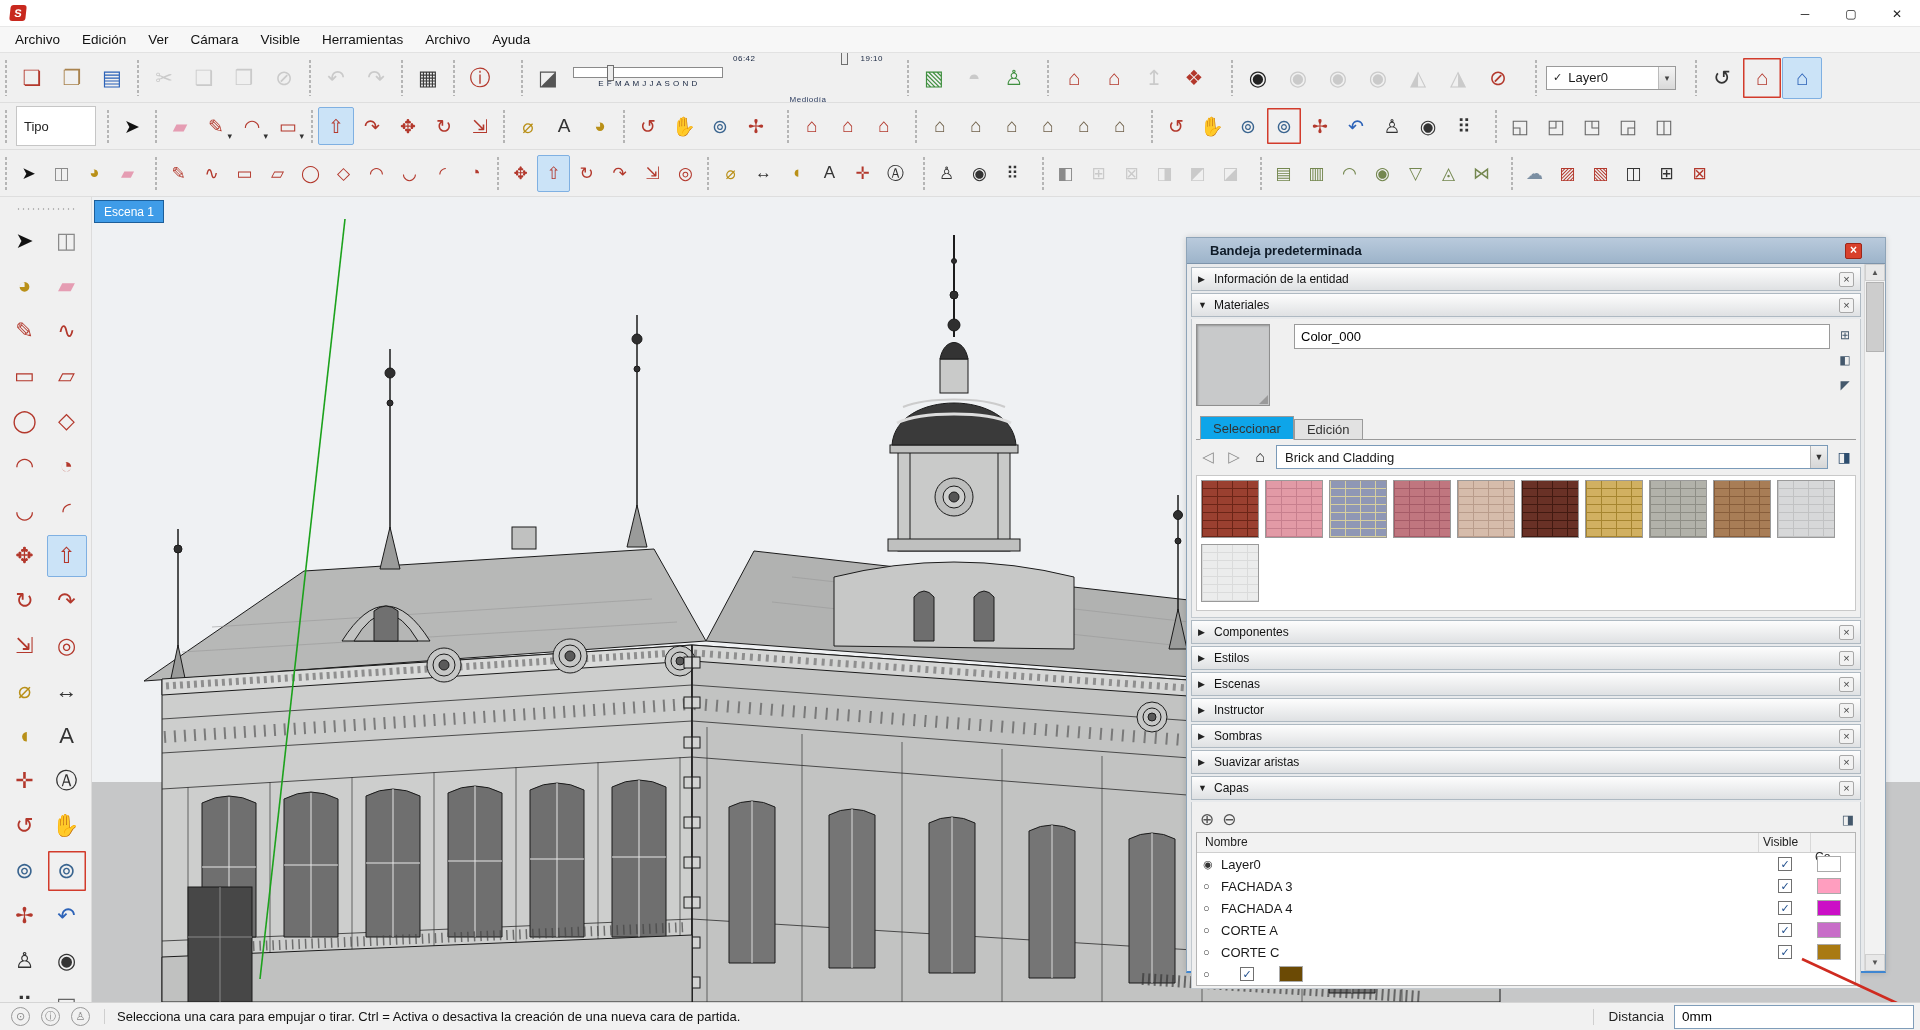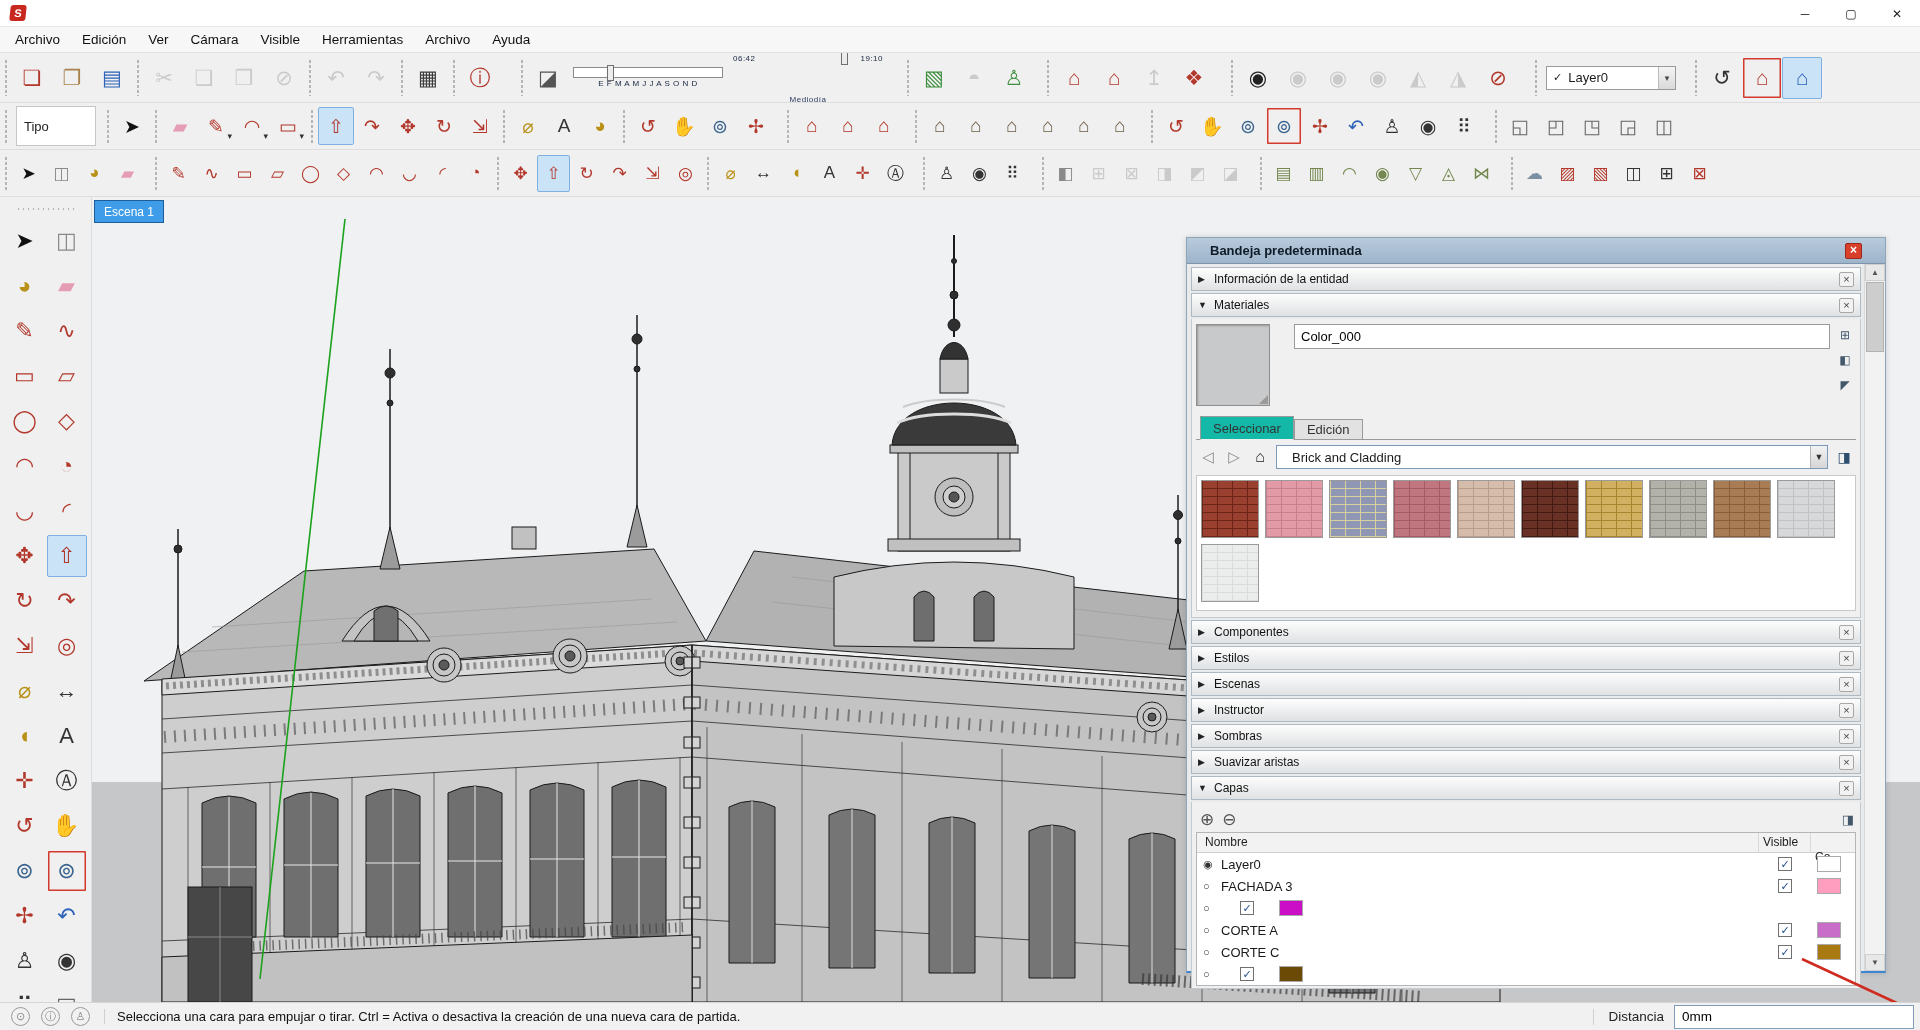"Seleccionar" .mtab.active { background: #14b8a6 -> #0ea5e9 }
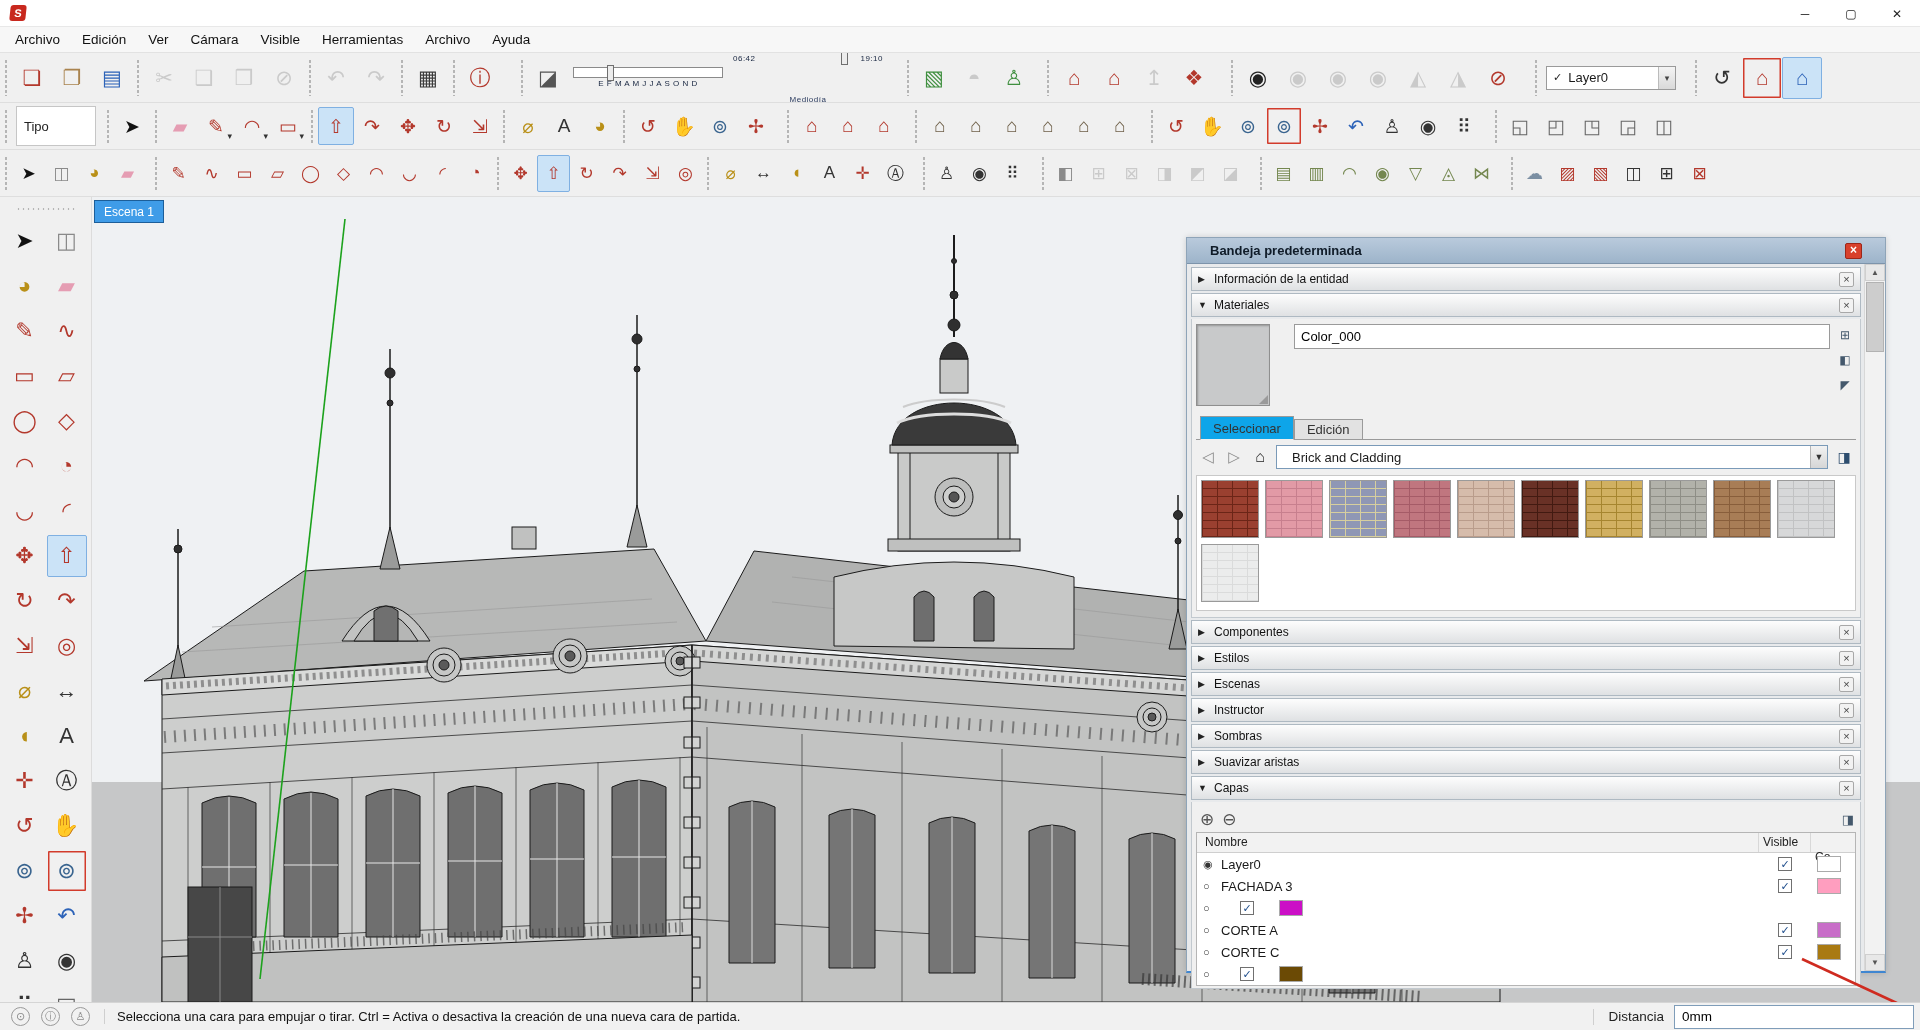"Brick and Cladding" #mat-collection { padding-left: 15px -> 8px }
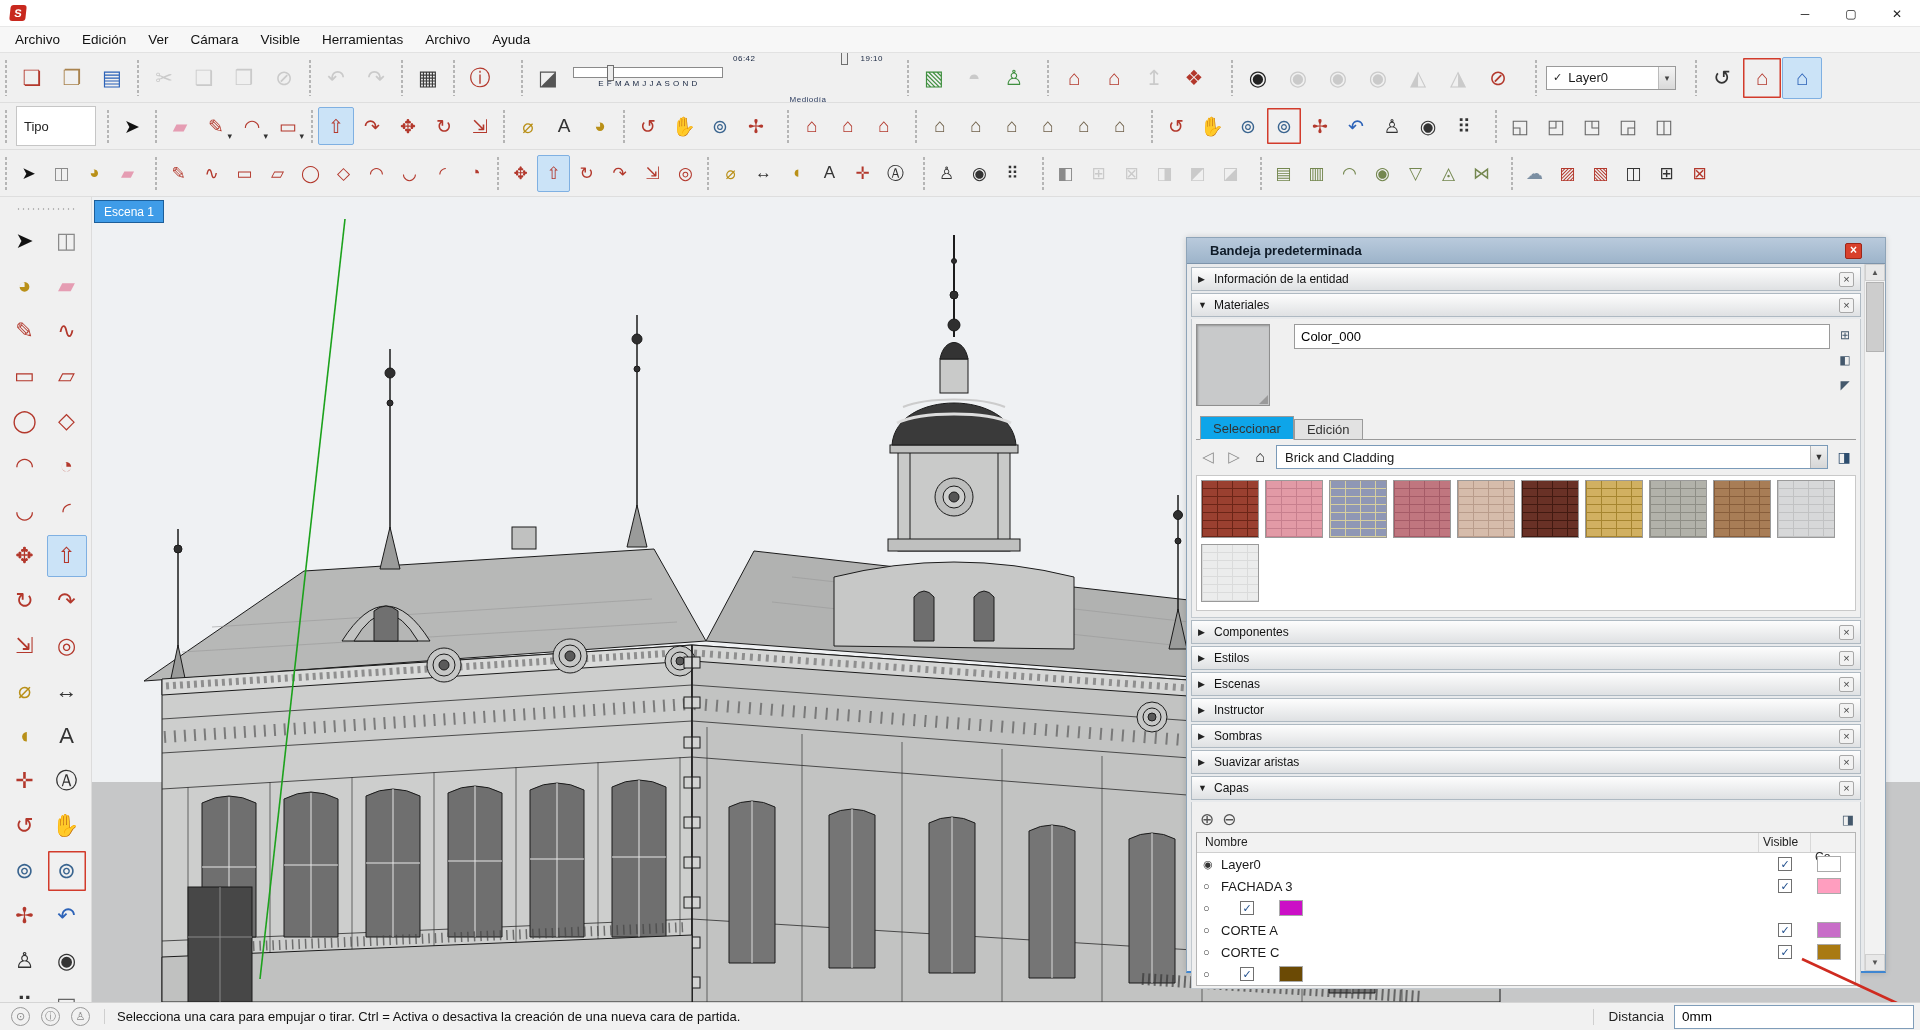"FACHADA 4" span.lname { html: none -> <span>FACHADA 4</span> }
